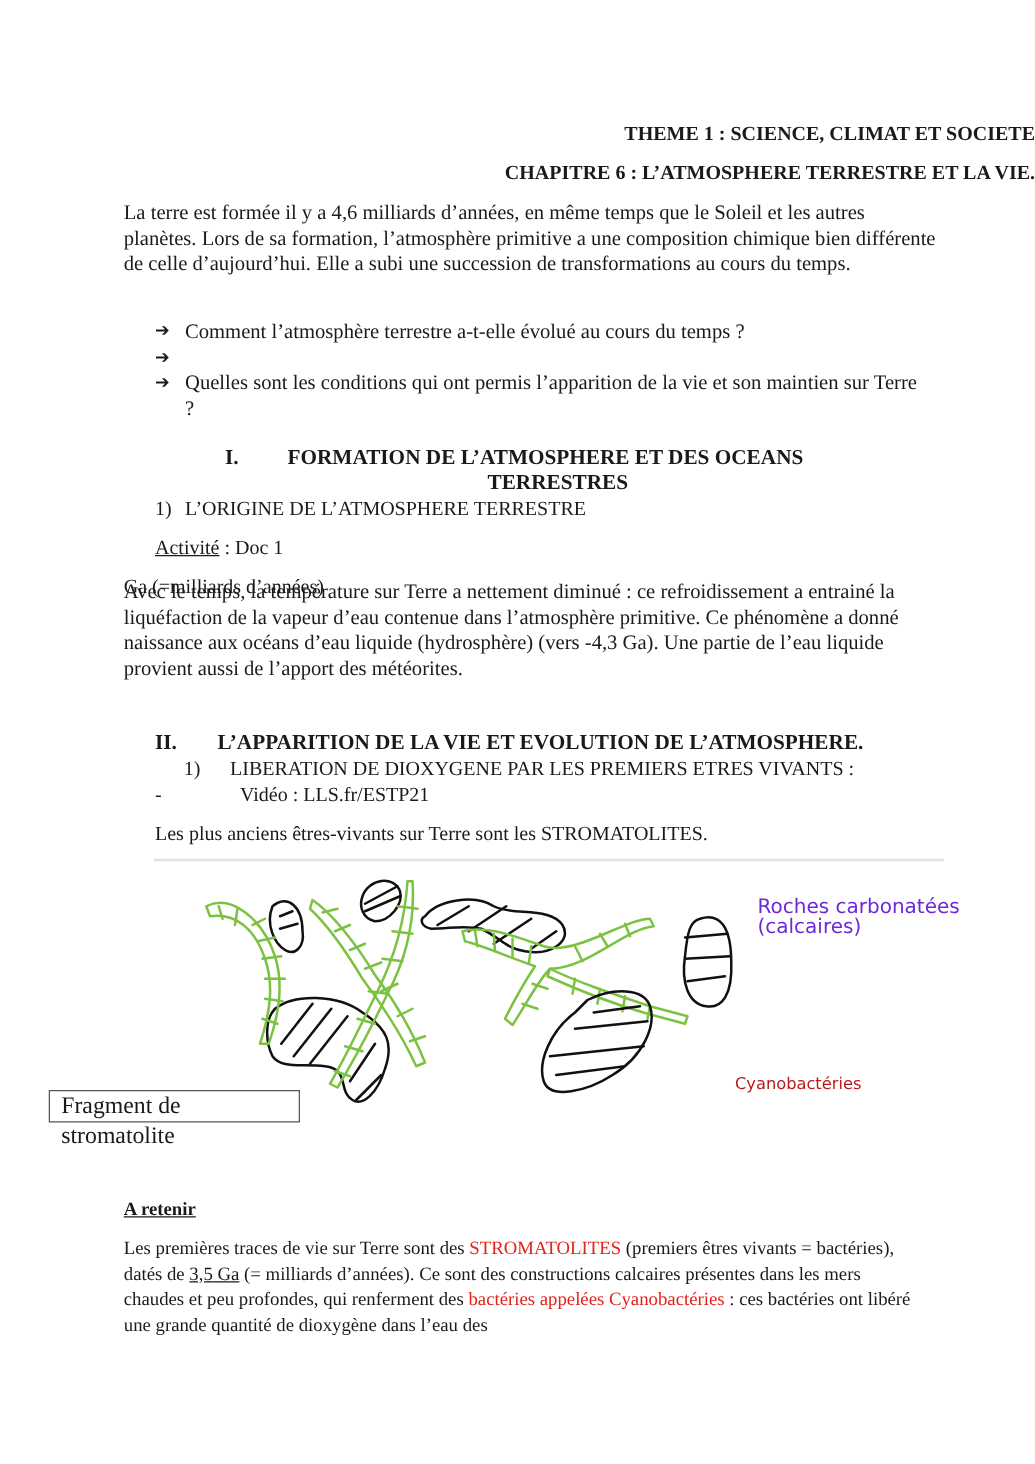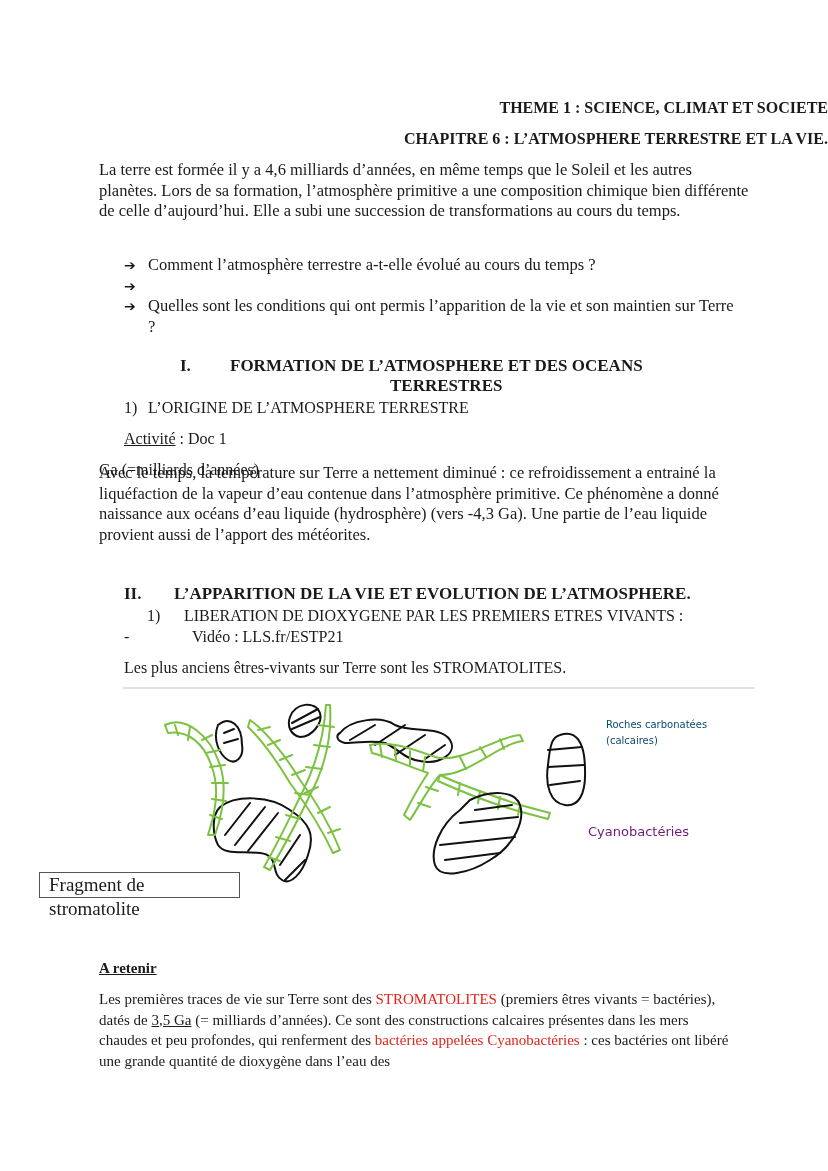"Roches carbonatées" div.abs { color: #0c4a6e -> #6d28d9; font-size: 10px -> 16px }
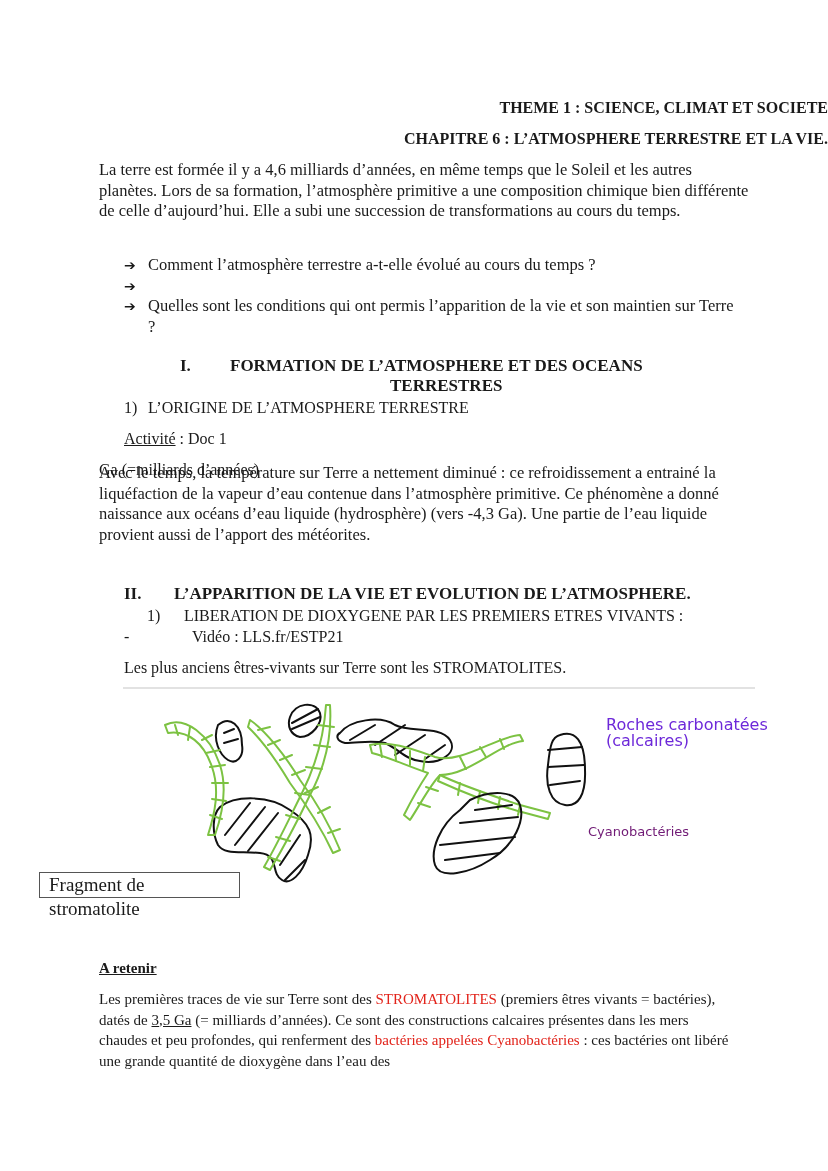"Cyanobactéries" div.abs { color: #701a75 -> #b91c1c; top: 824px -> 860px }
